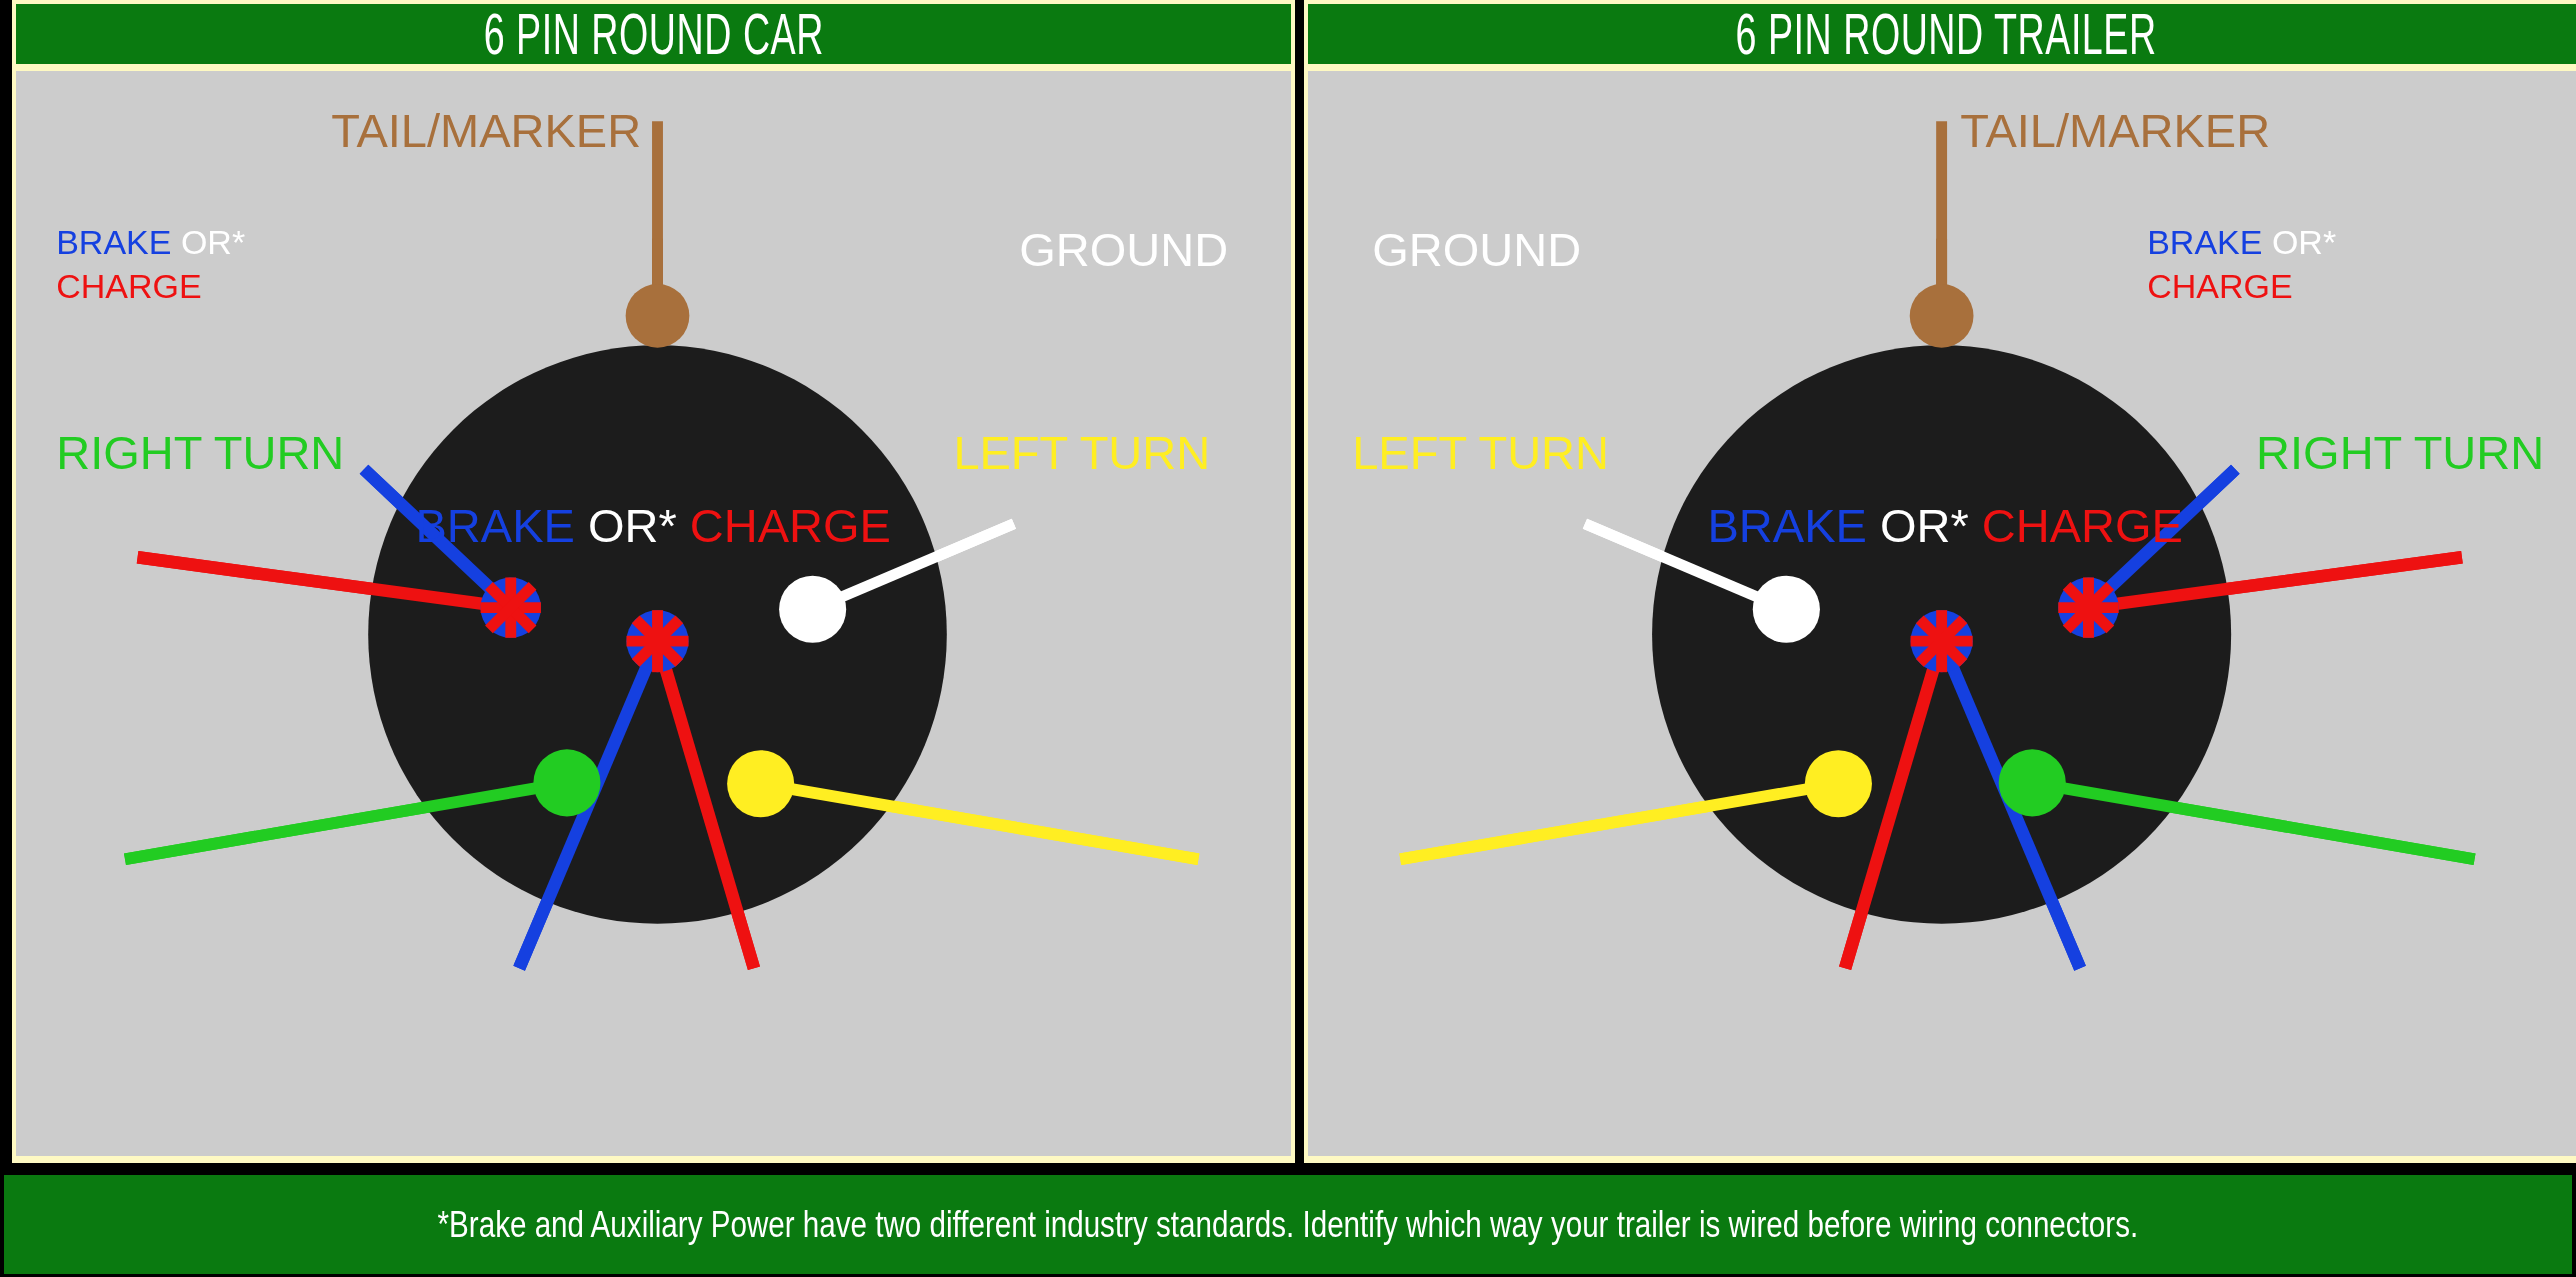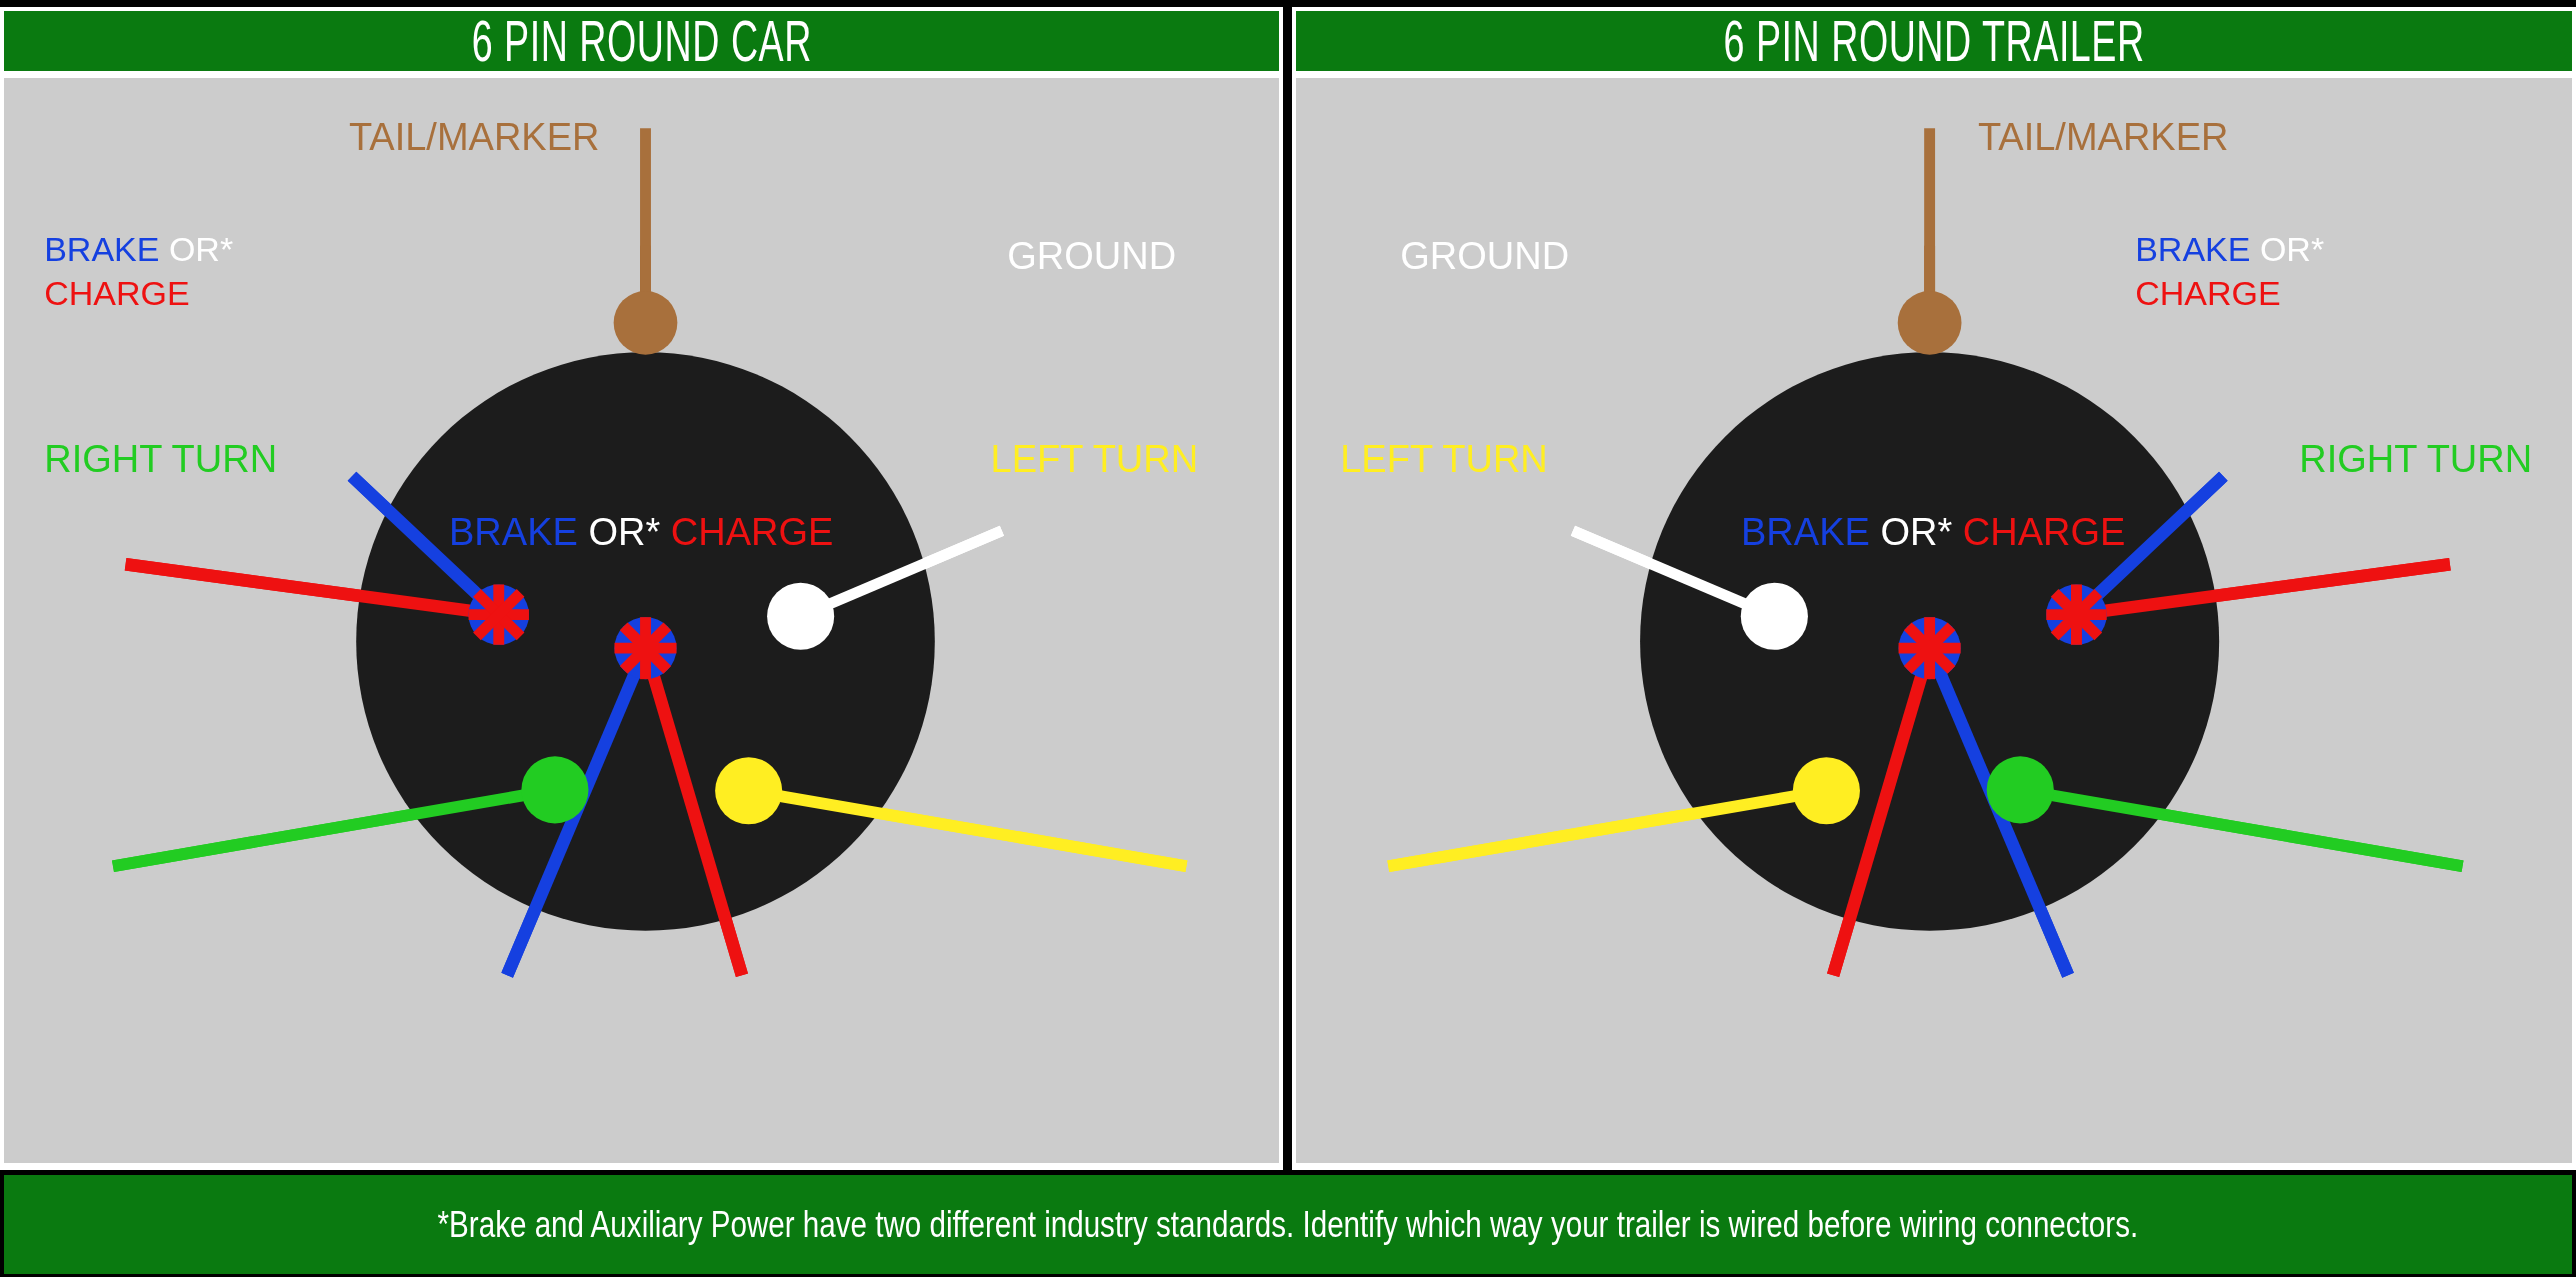"6 PIN ROUND CAR" .panel { background: #ffffff -> #fef9c3; margin-left: none -> 12px; top: 7px -> 0 }
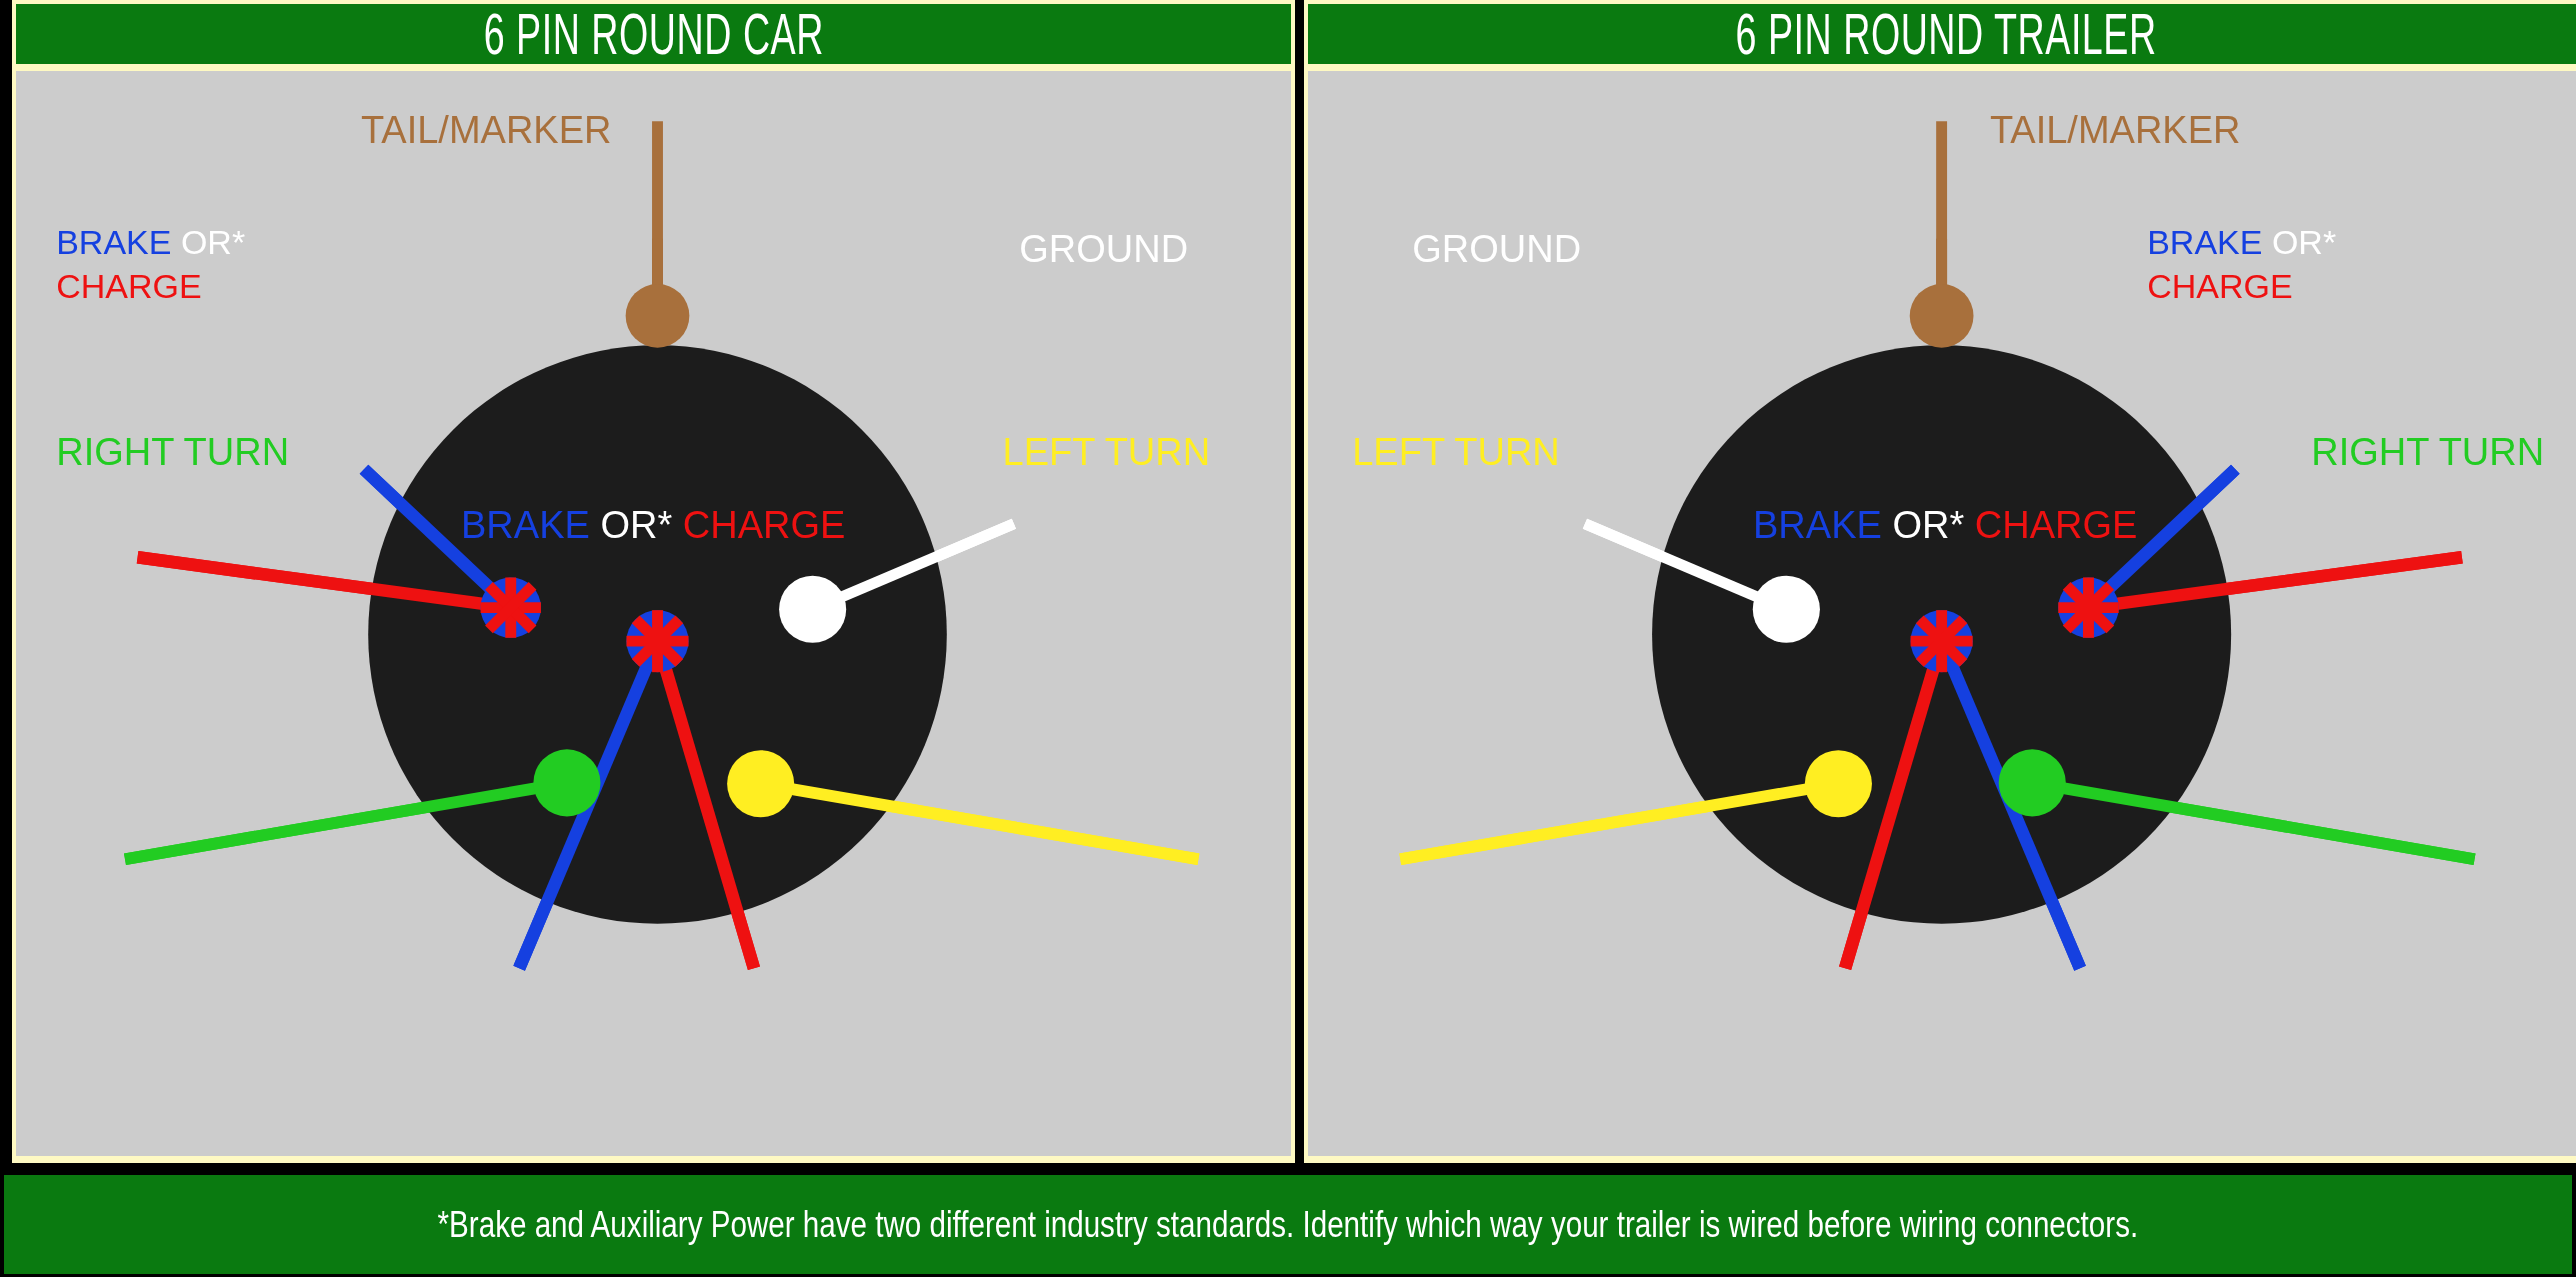"TAIL/MARKER" .lbl { font-size: 38px -> 47px }
